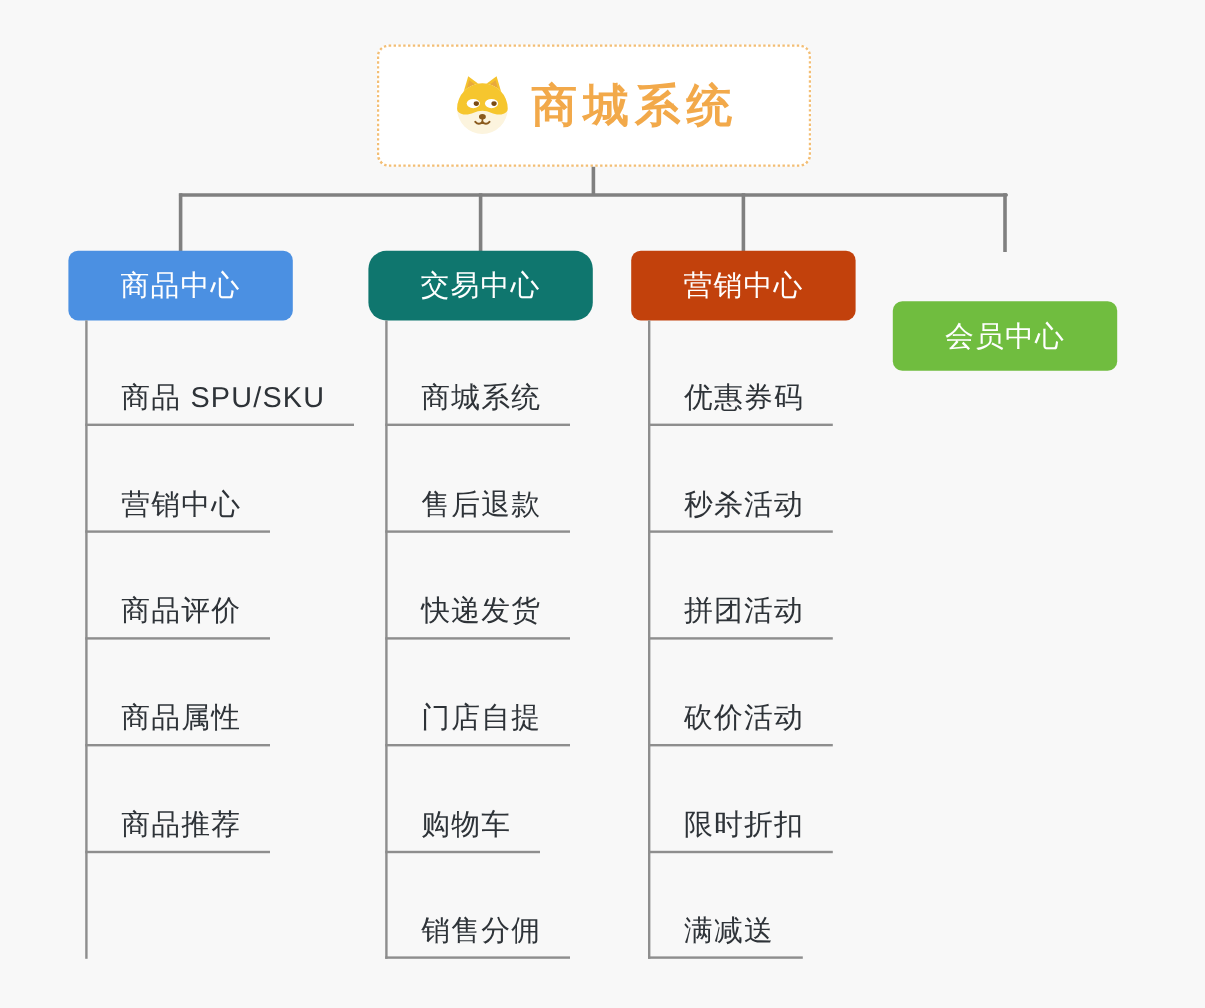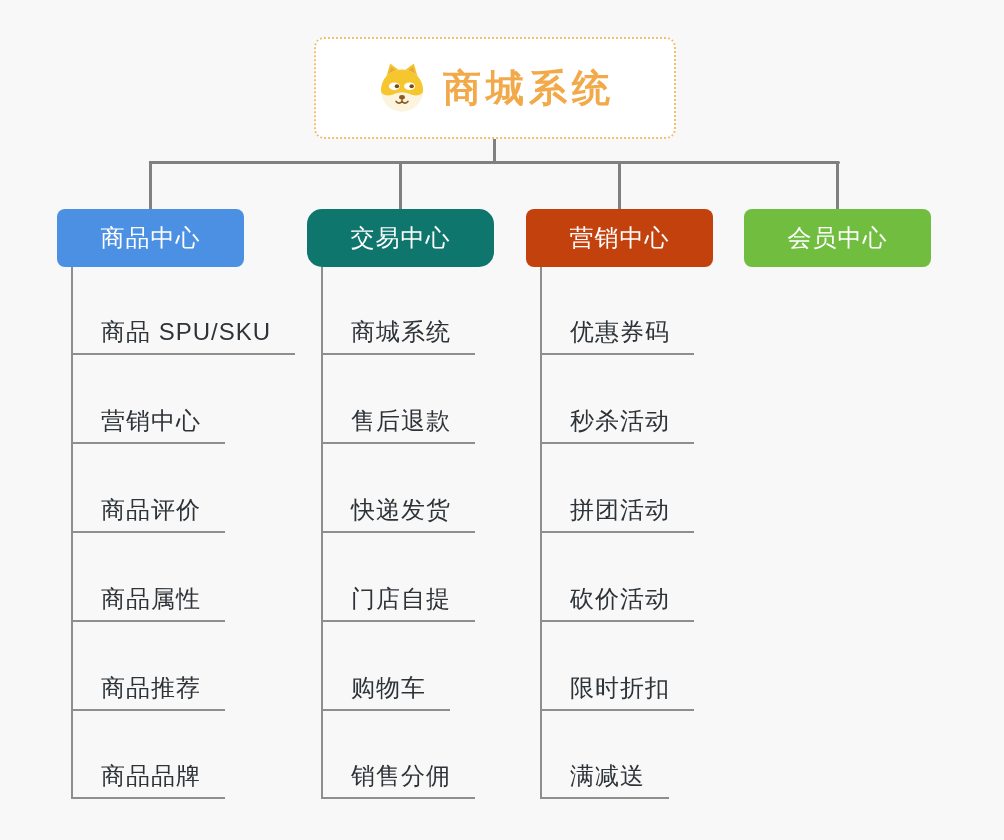"会员中心" div.branch-box { margin-top: none -> 42px }
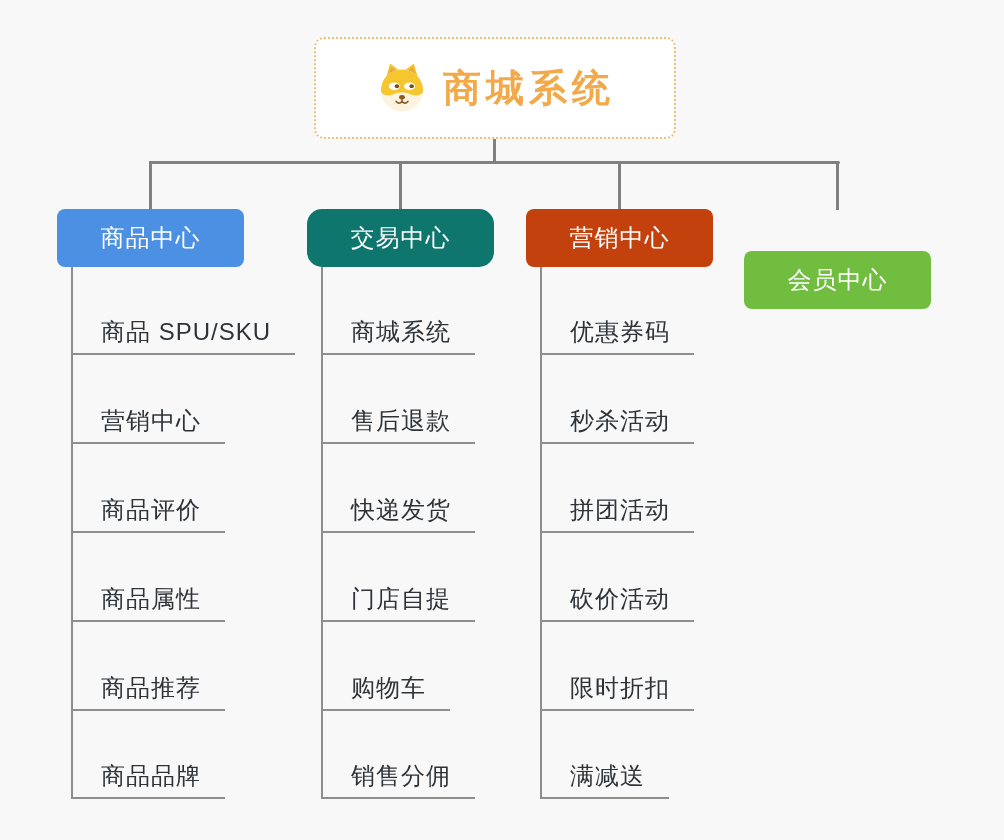"商品品牌" div.leaf { html: <div>商品品牌</div> -> none }
